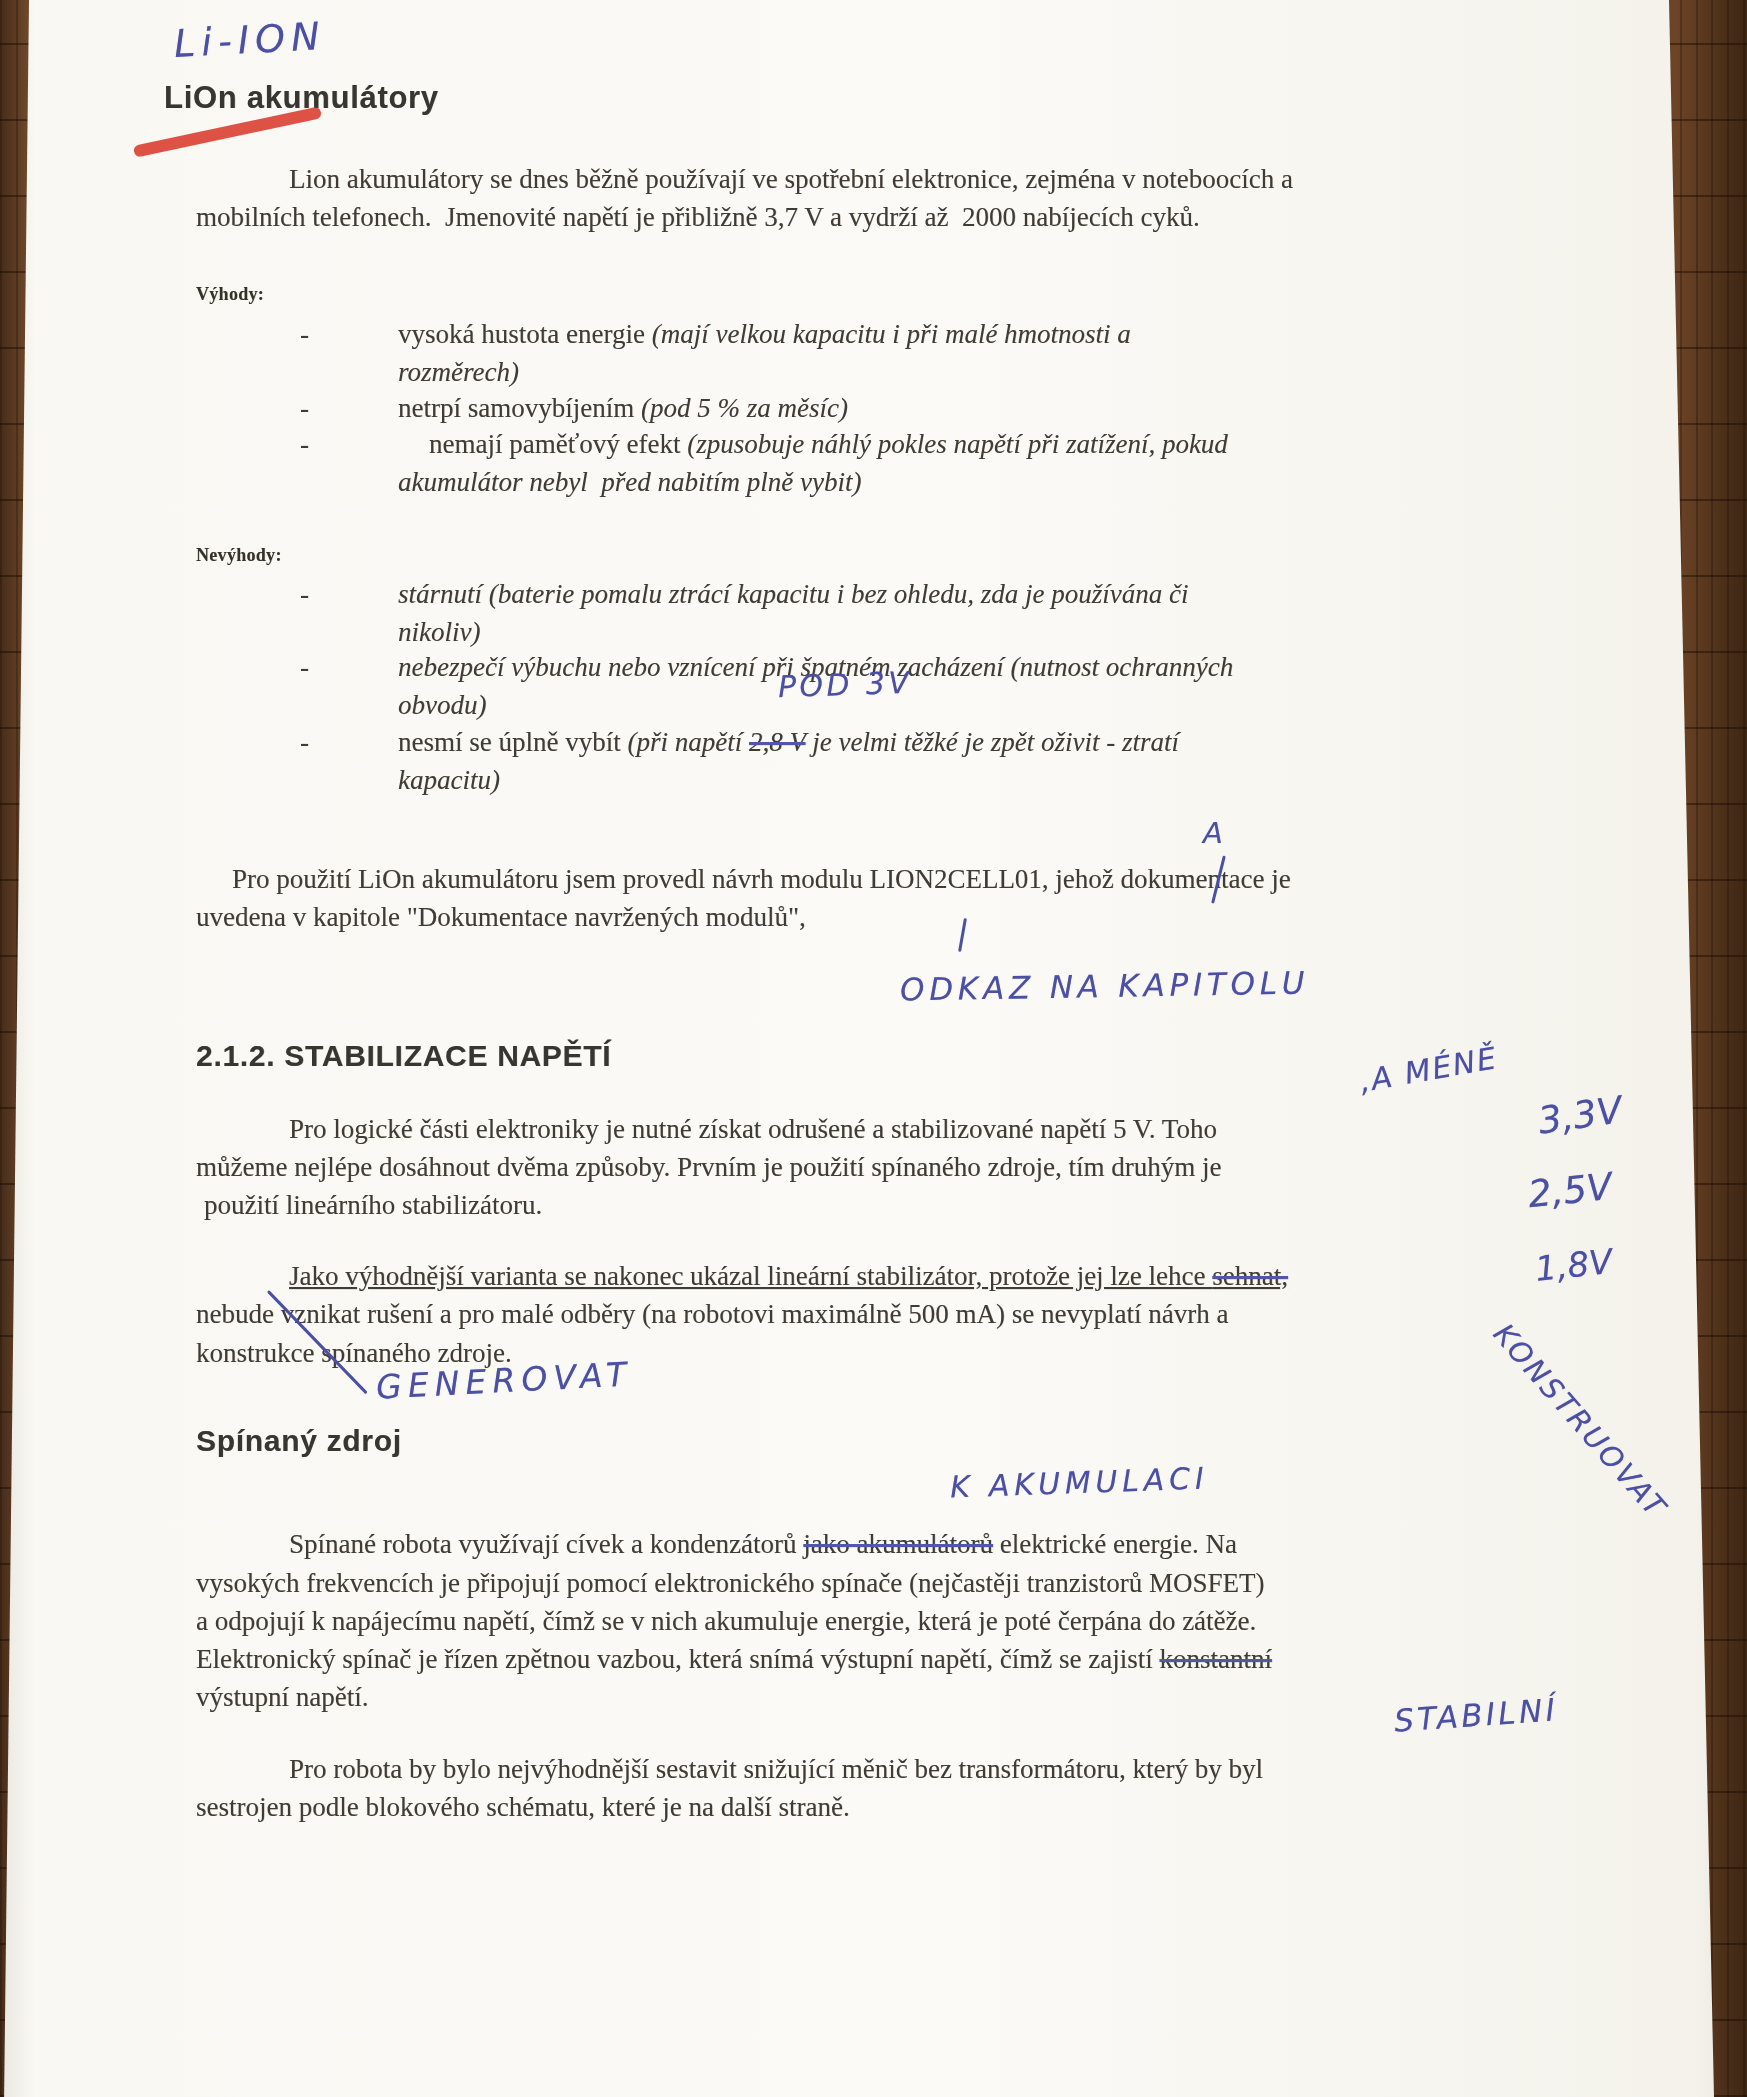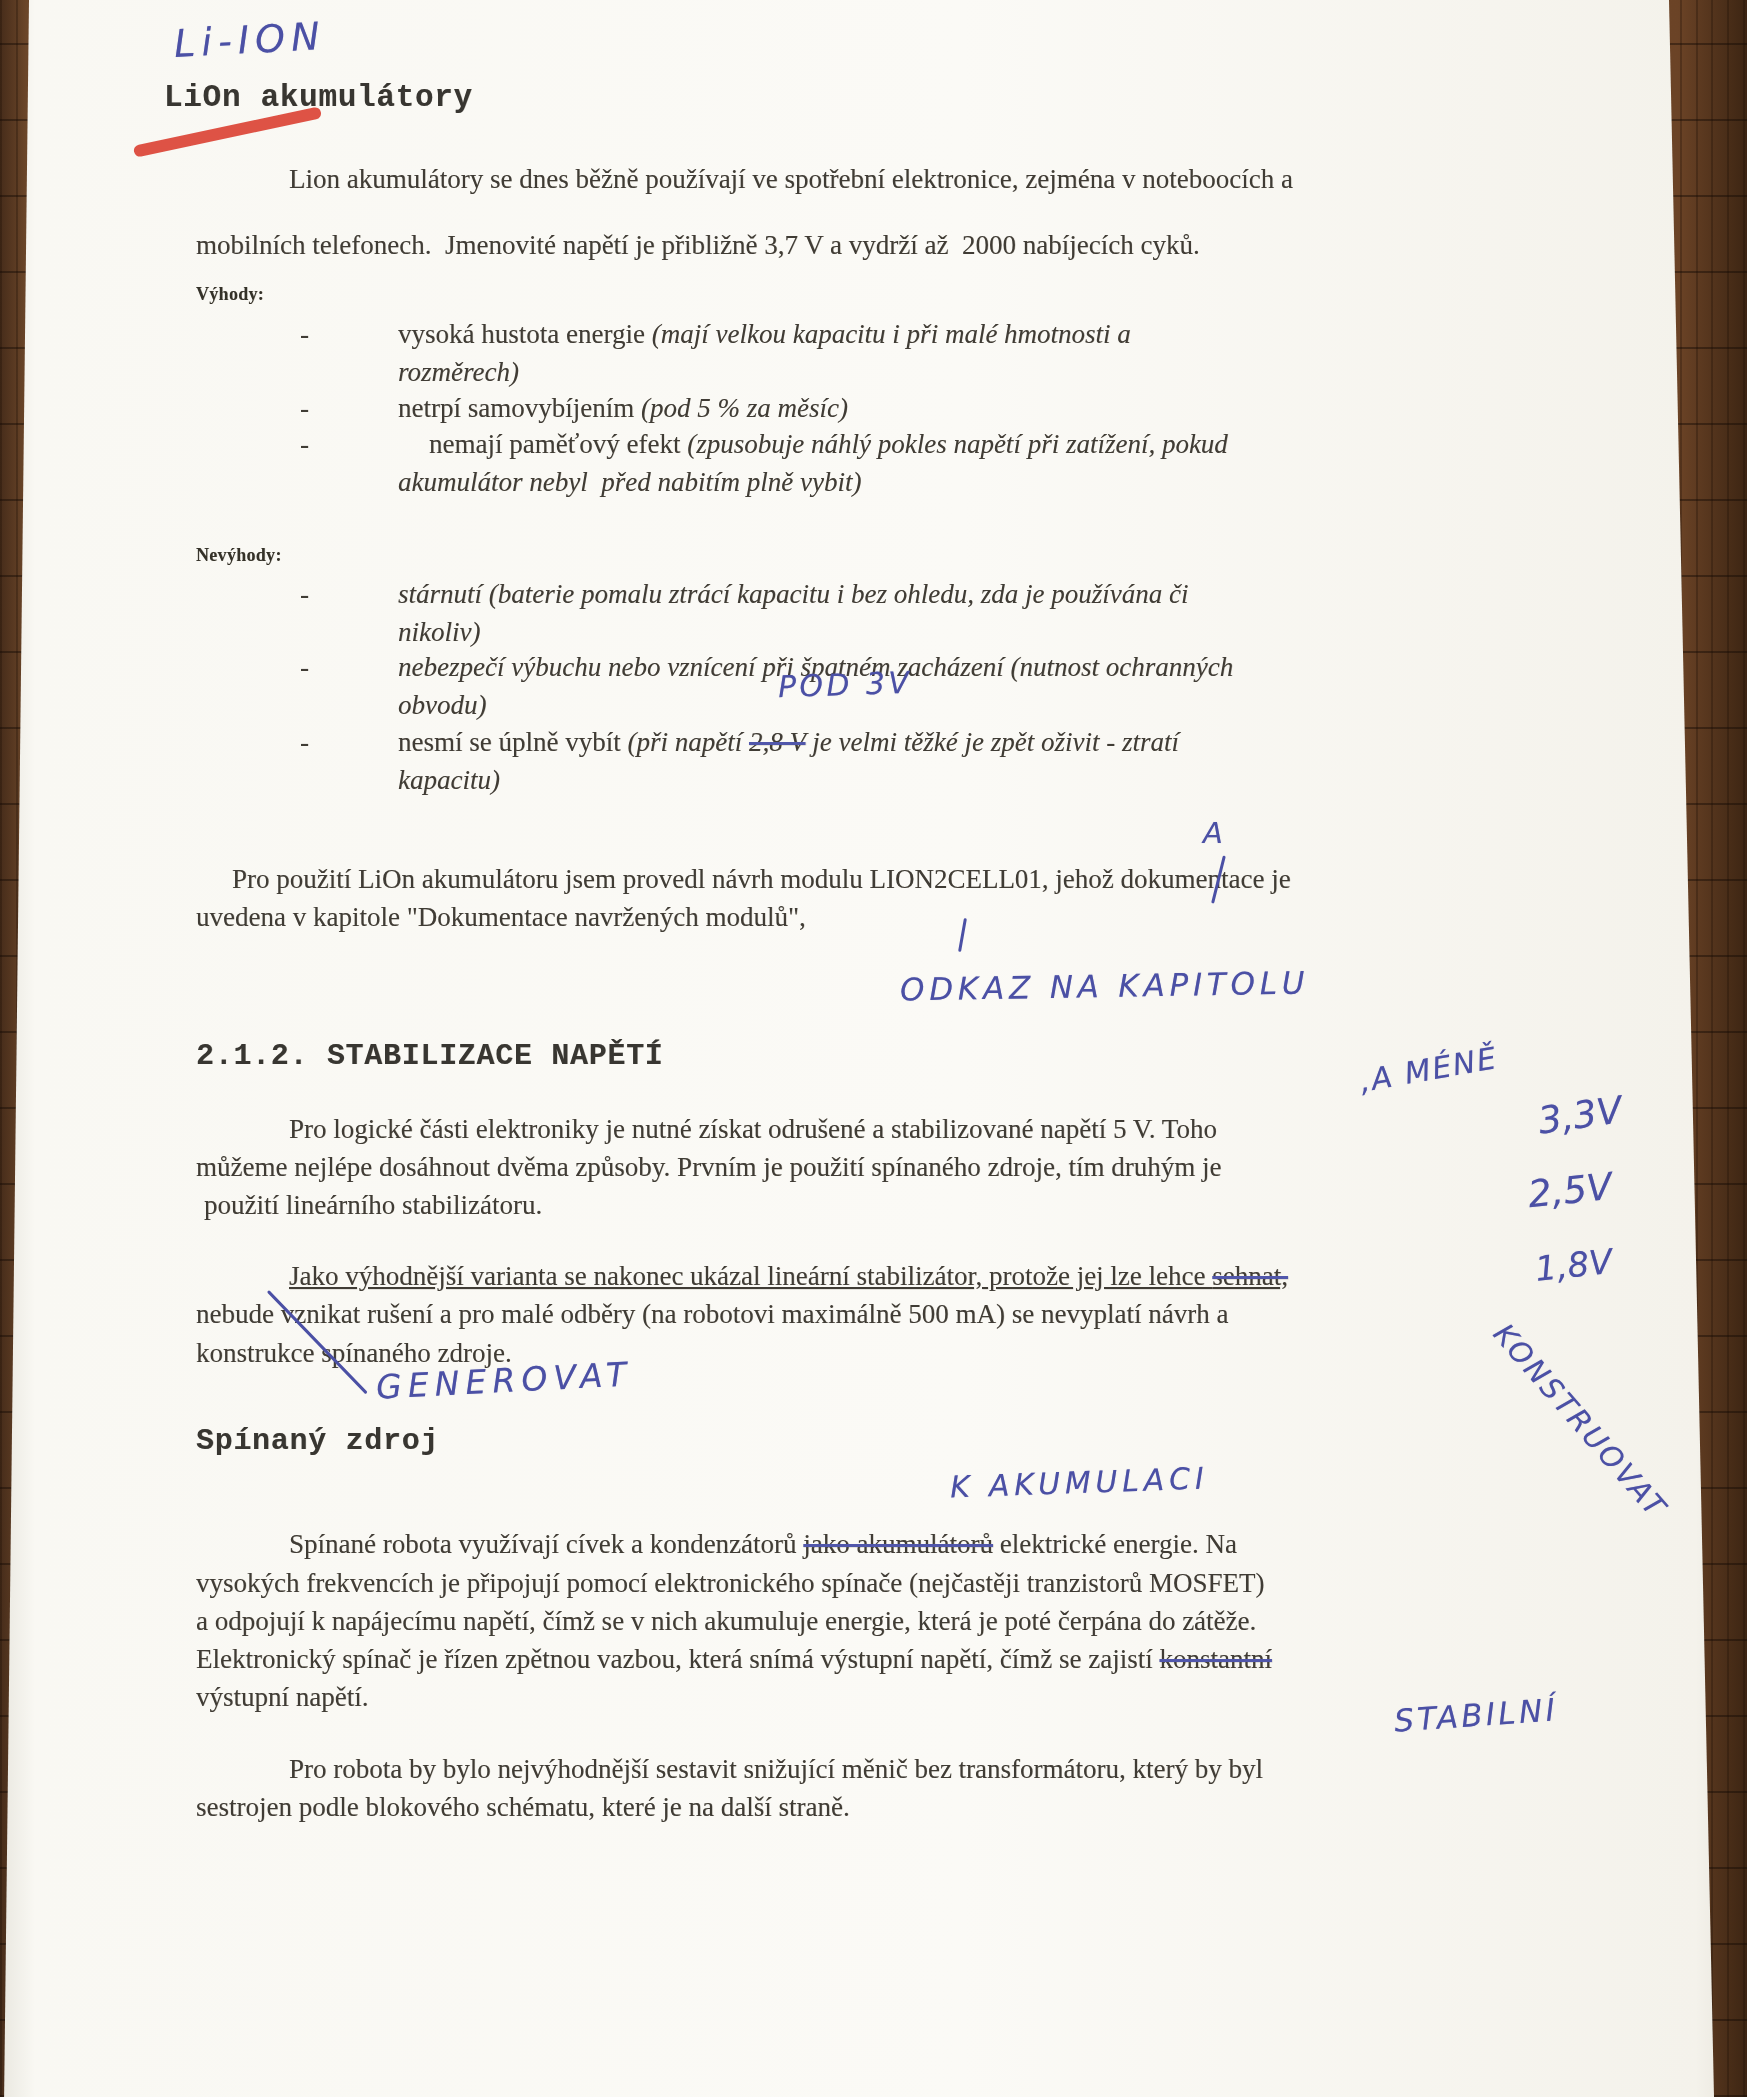"LiOn akumulátory" .h-sans { font-family: Liberation Mono, monospace -> Liberation Sans, sans-serif }
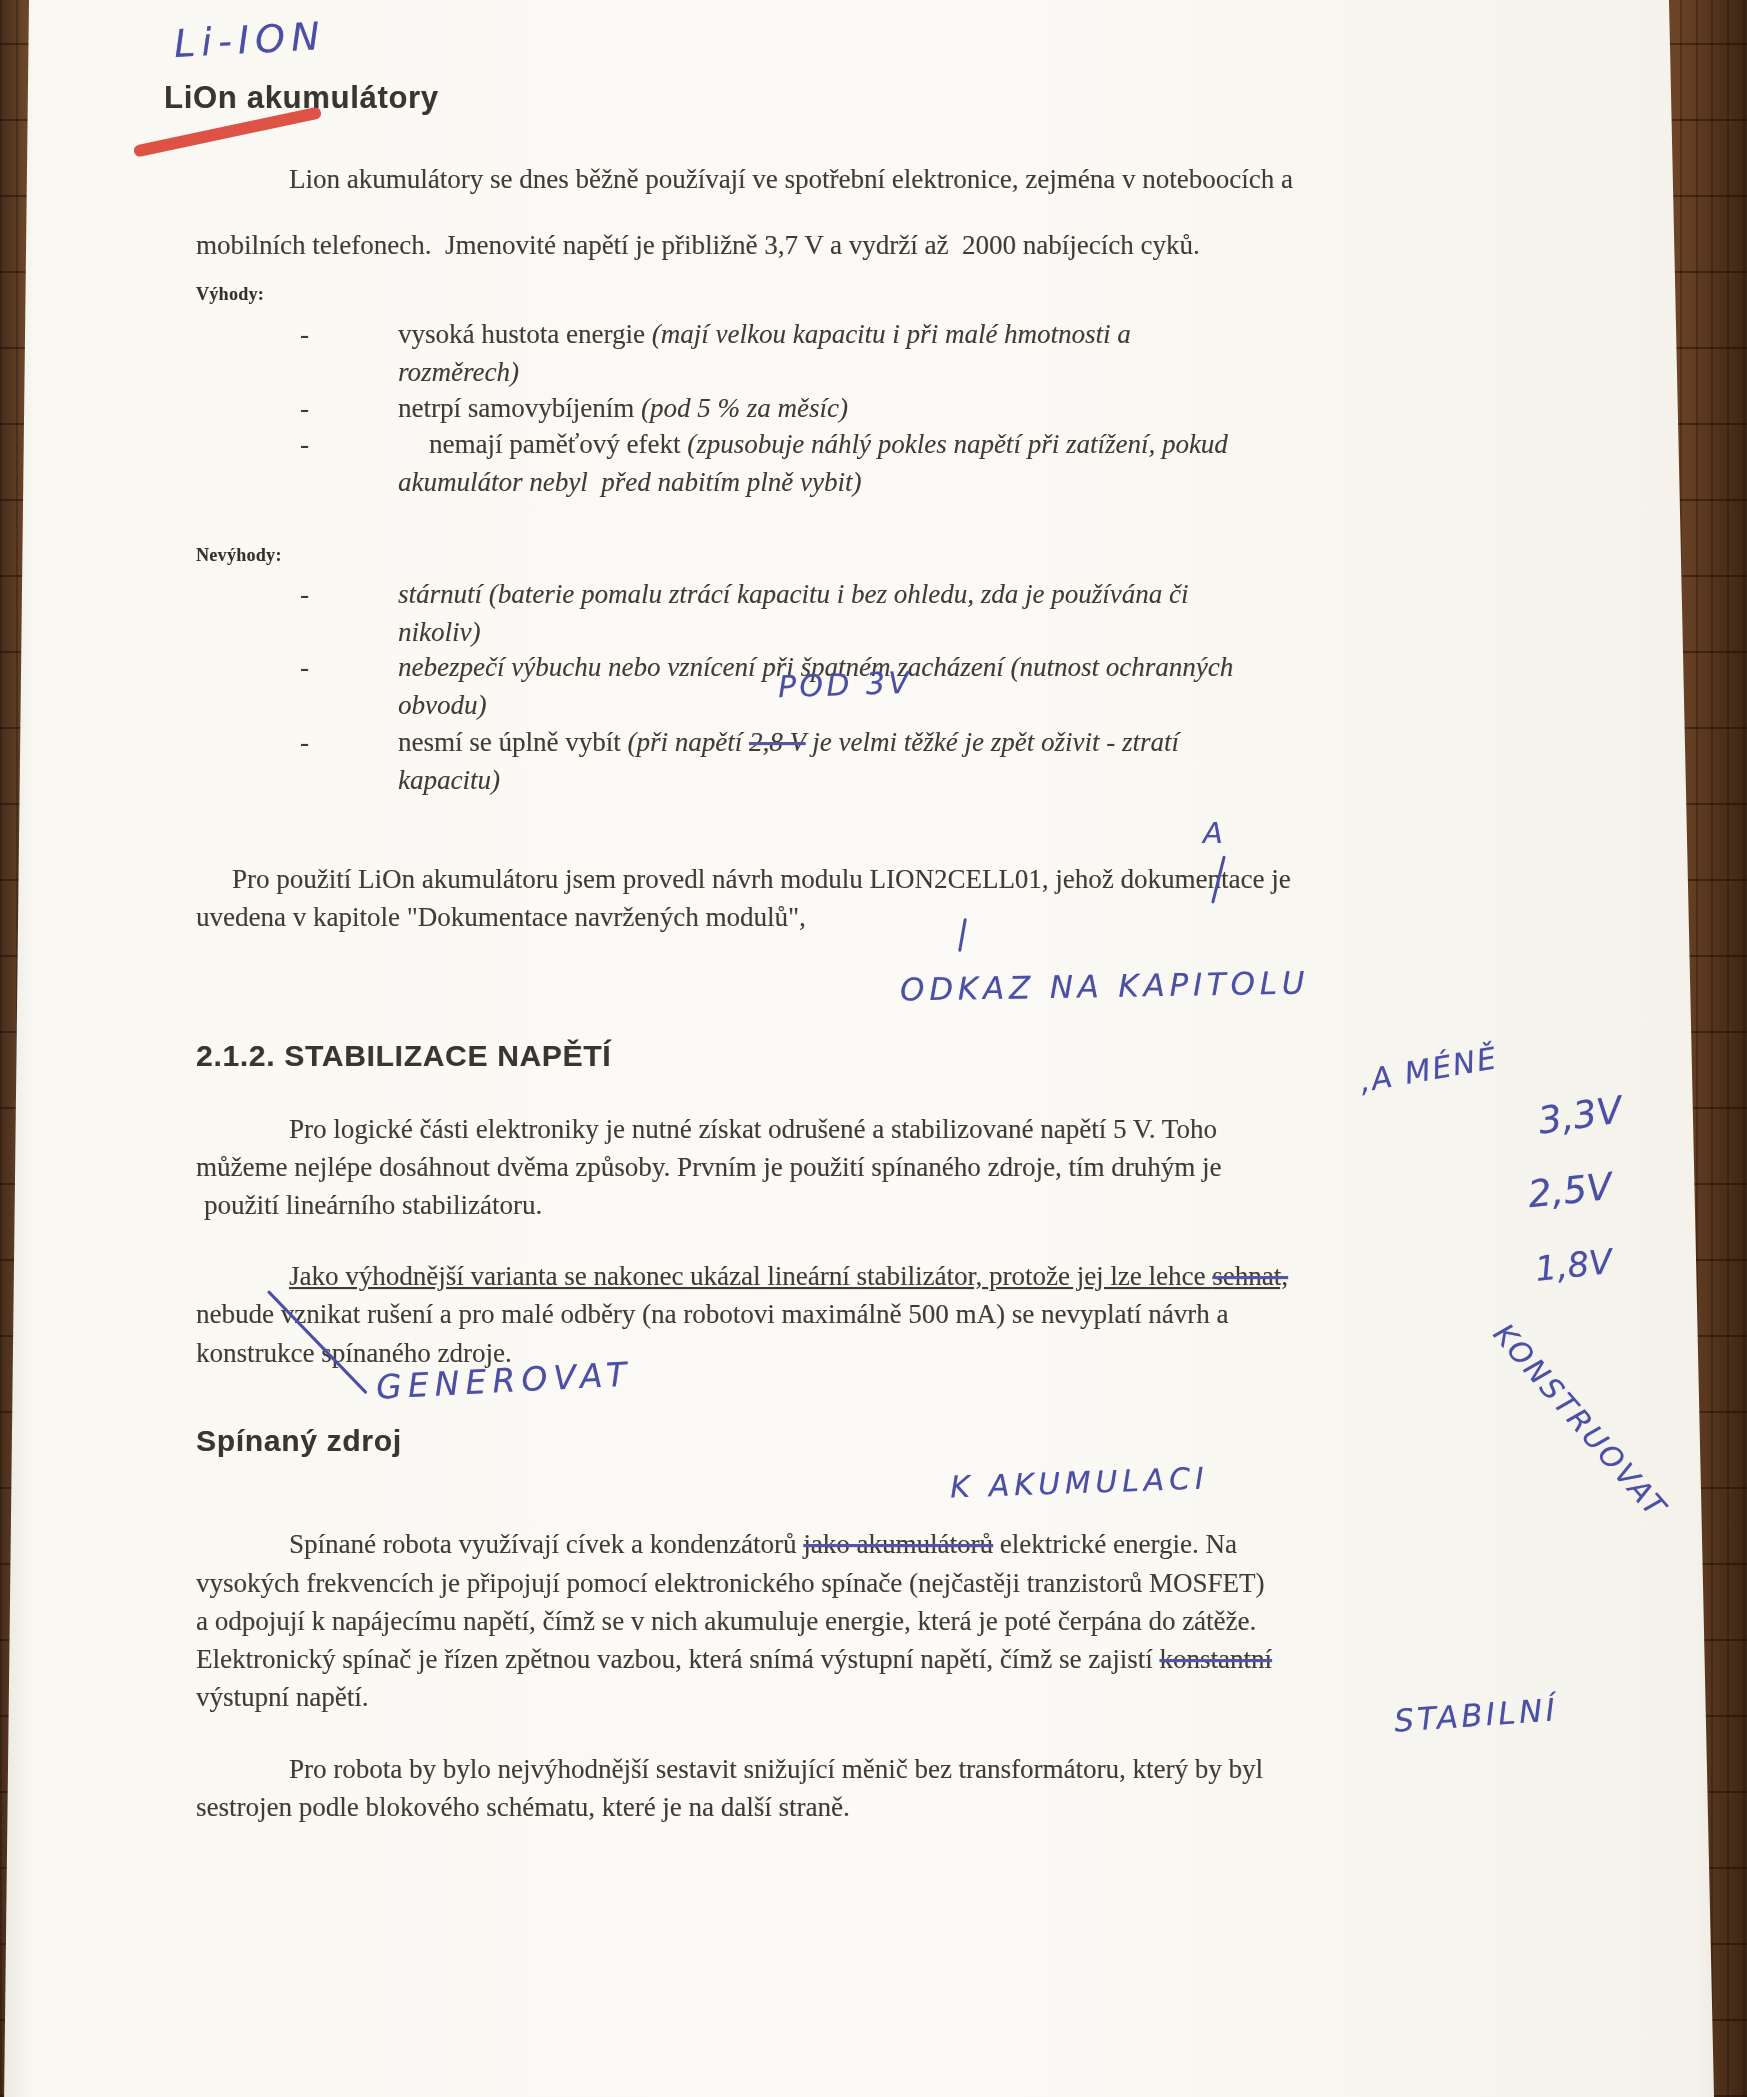"mobilních telefonech. Jmenovité napětí" div.ln { margin-top: 28px -> none }
